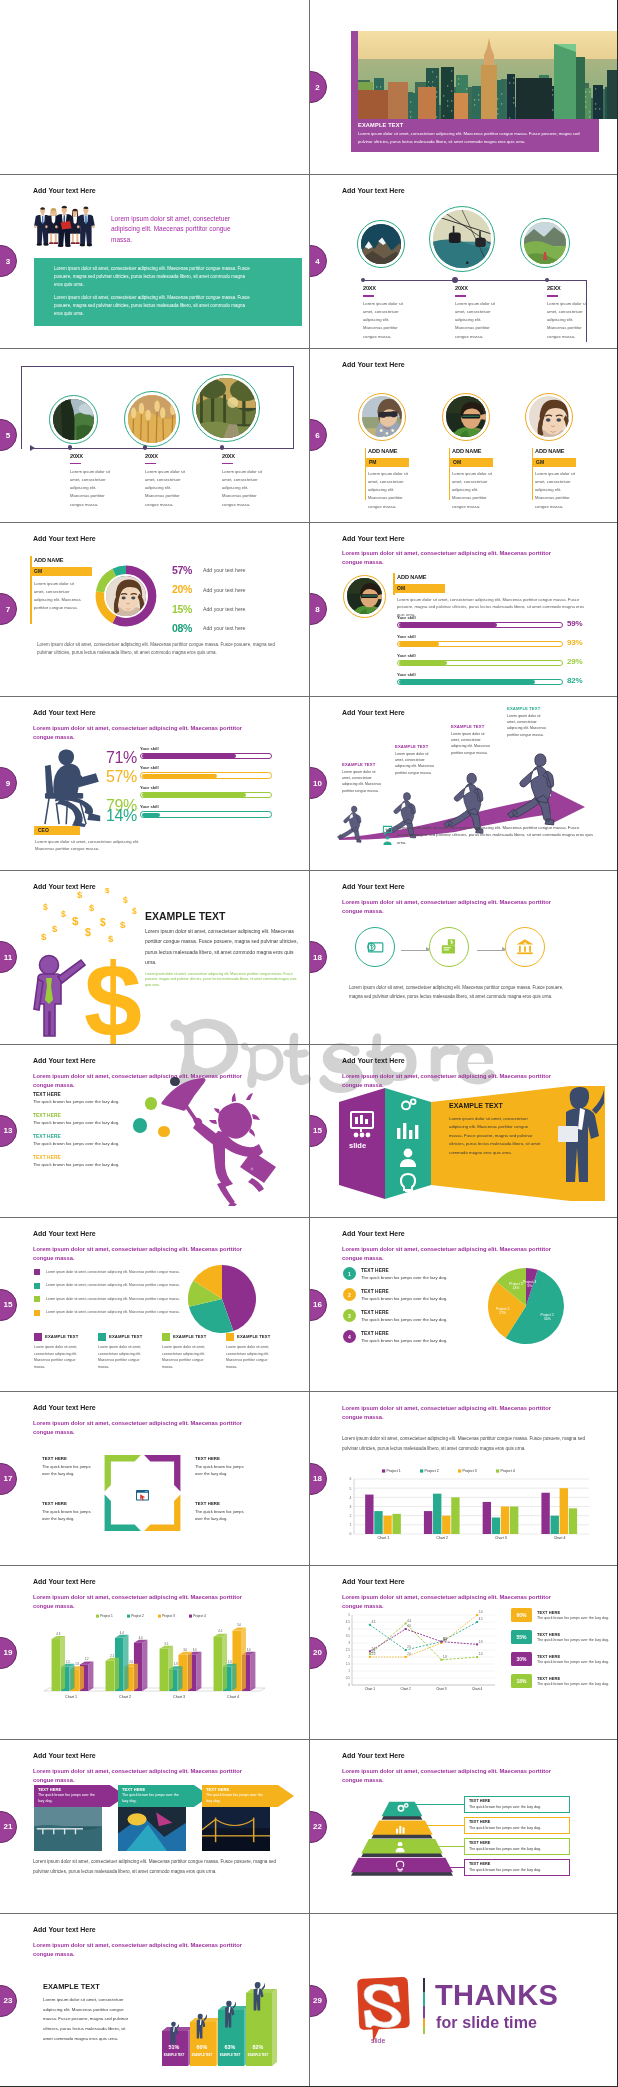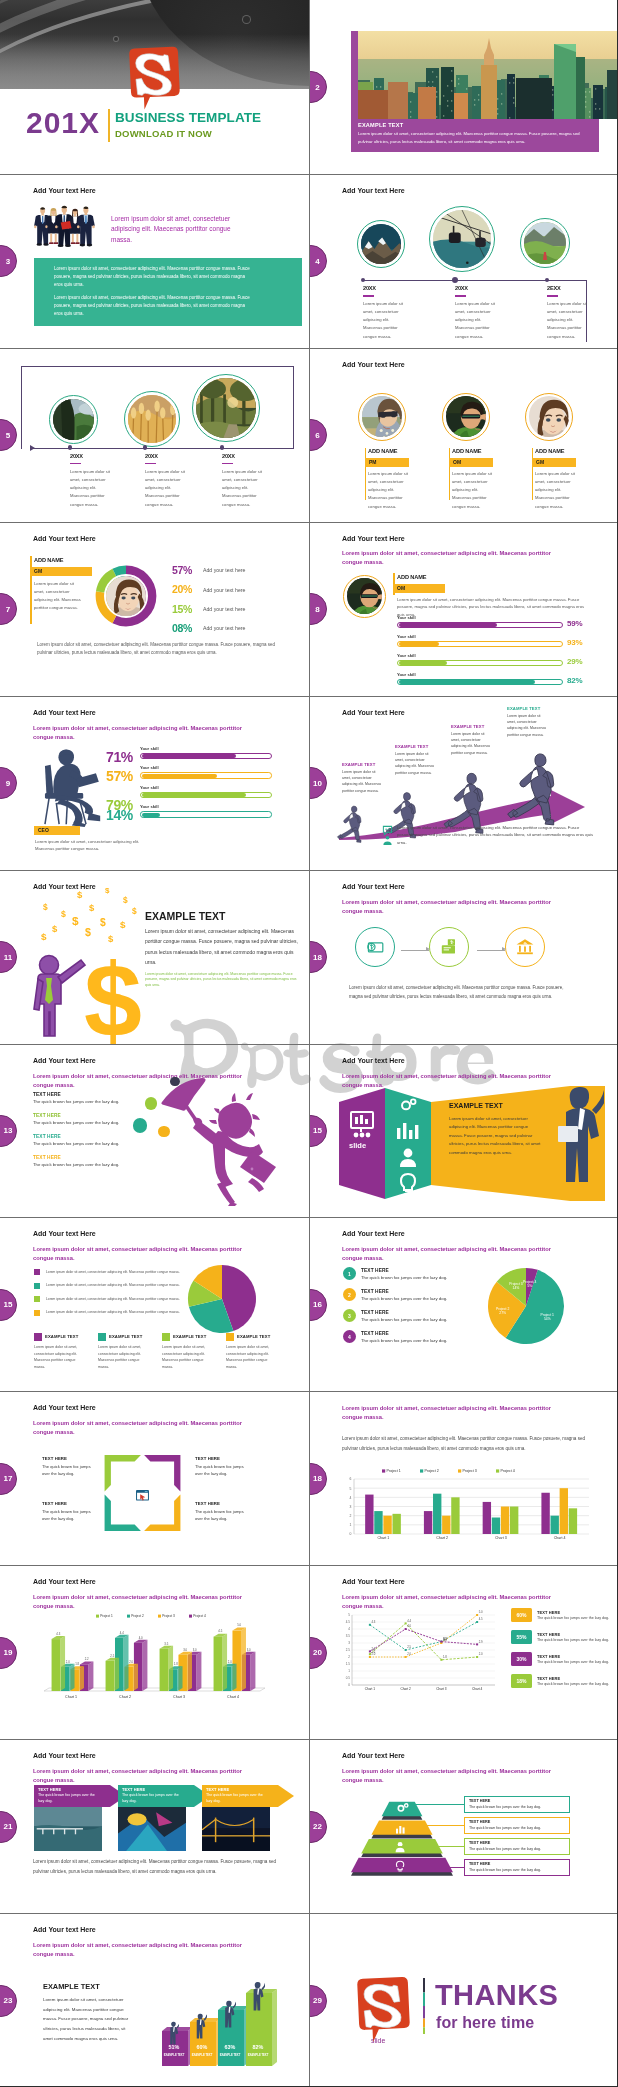"201X" div.slide { html: <div> <div> <div></div> <div></div> <div></div> <div></div> <div></div> <div></div> <div></div> </div> <div> <svg> <g> <path></path> <path></path> </g> </svg> </div> <div>201X</div> <div></div> <div>BUSINESS TEMPLATE</div> <div>DOWNLOAD IT NOW</div> </div> -> none }
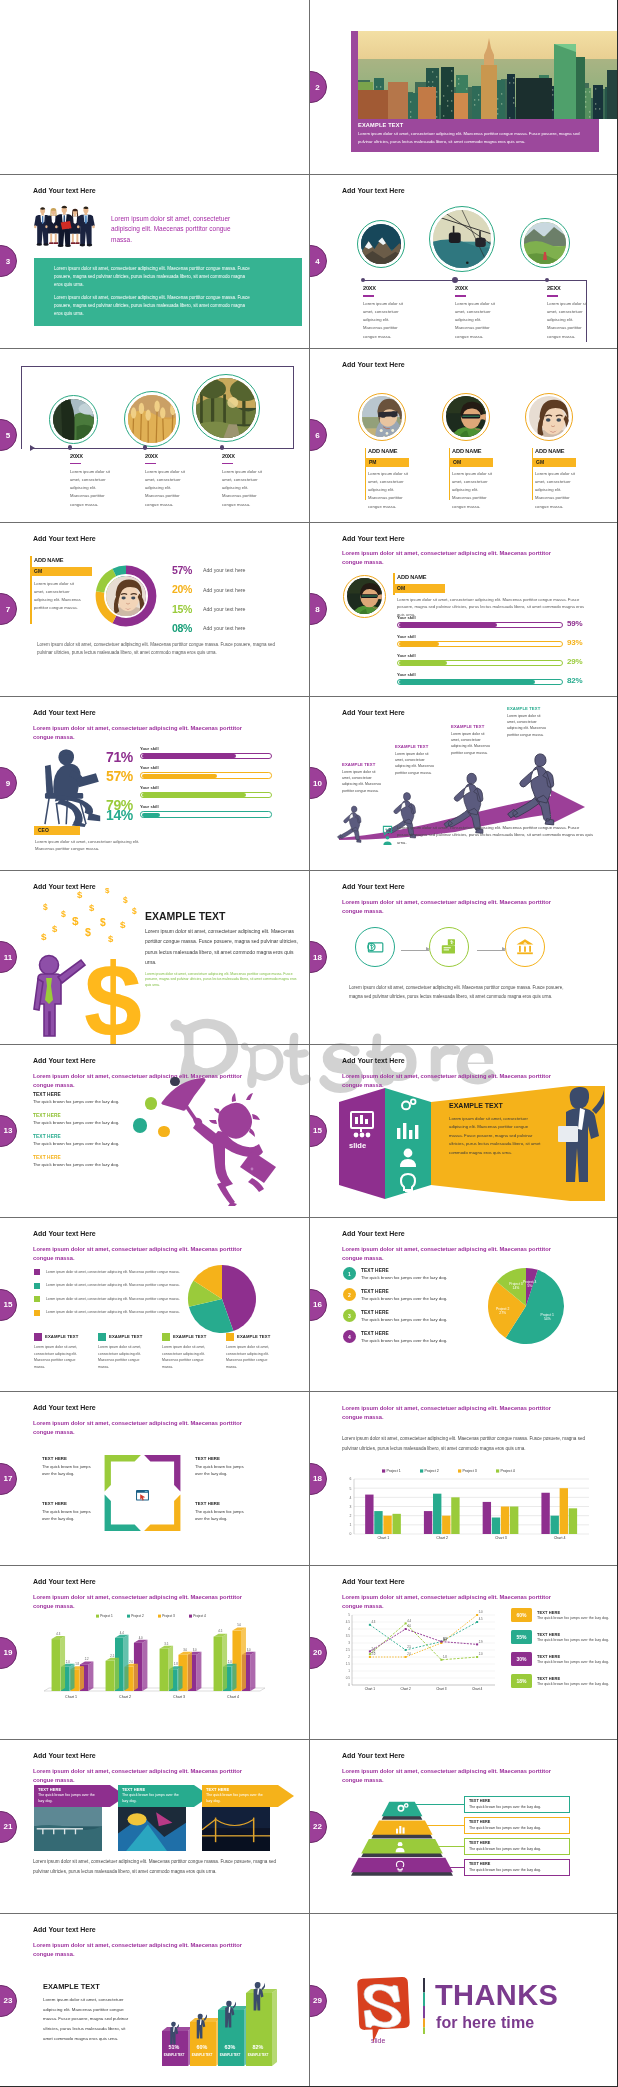"71%" .s9pc { font-size: 14px -> 16px; font-weight: bold -> normal }
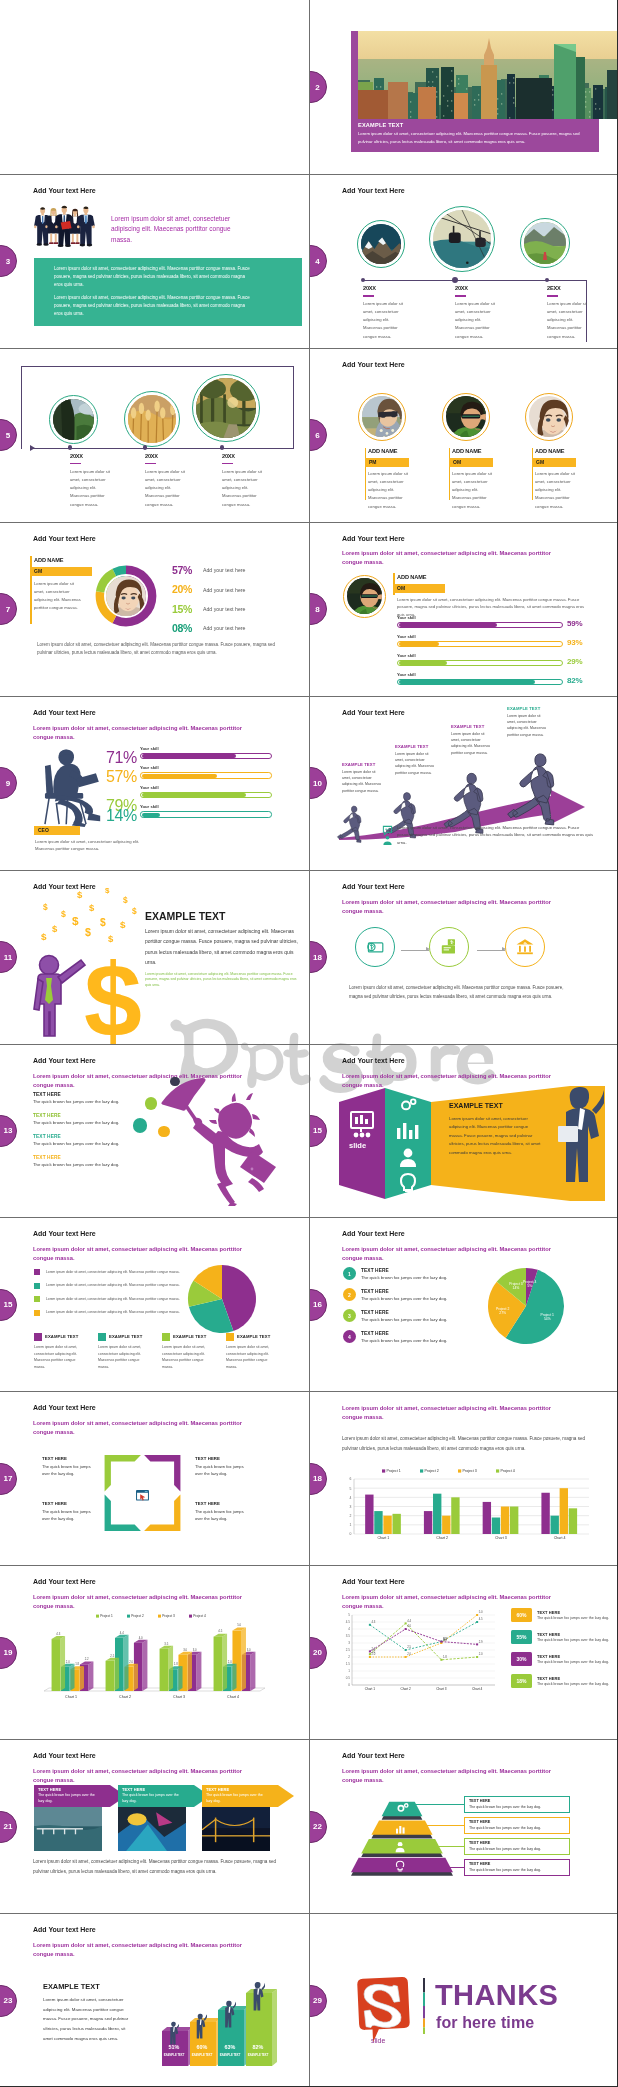"for here time" div.s24sb { text: here -> slide }
